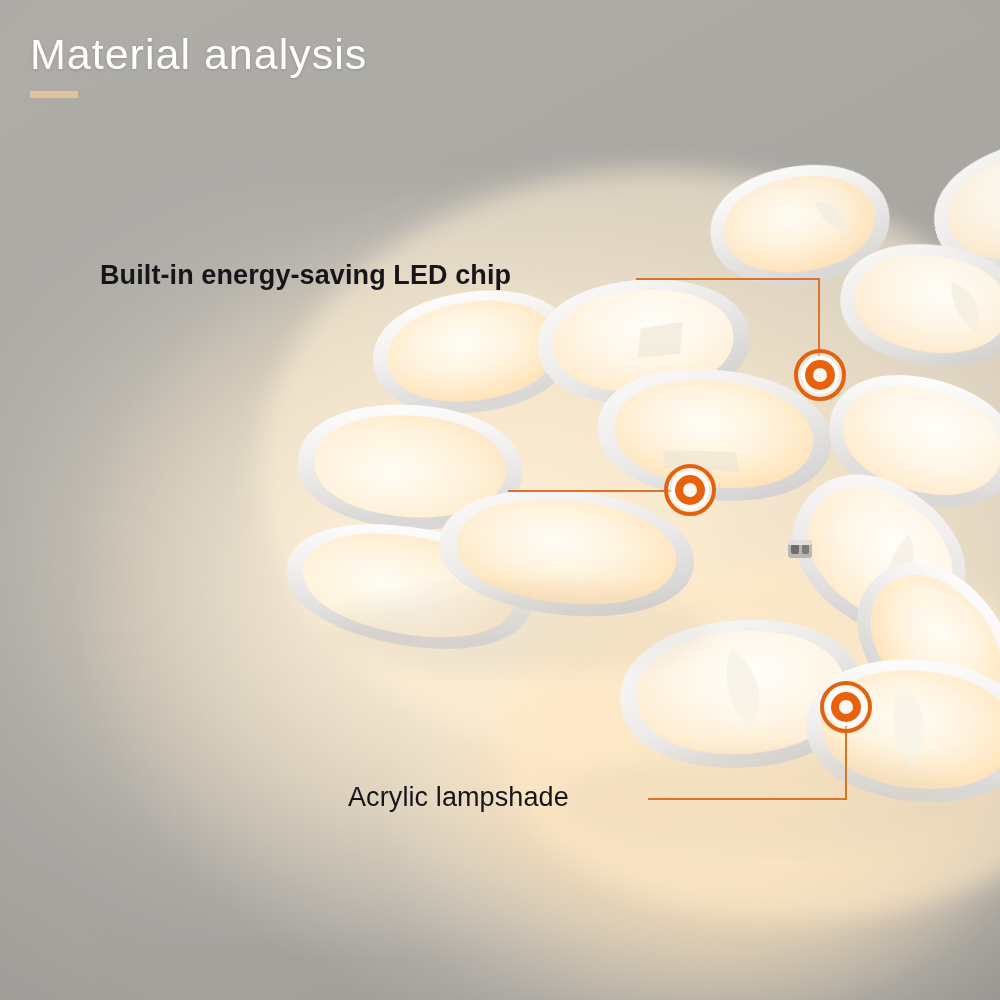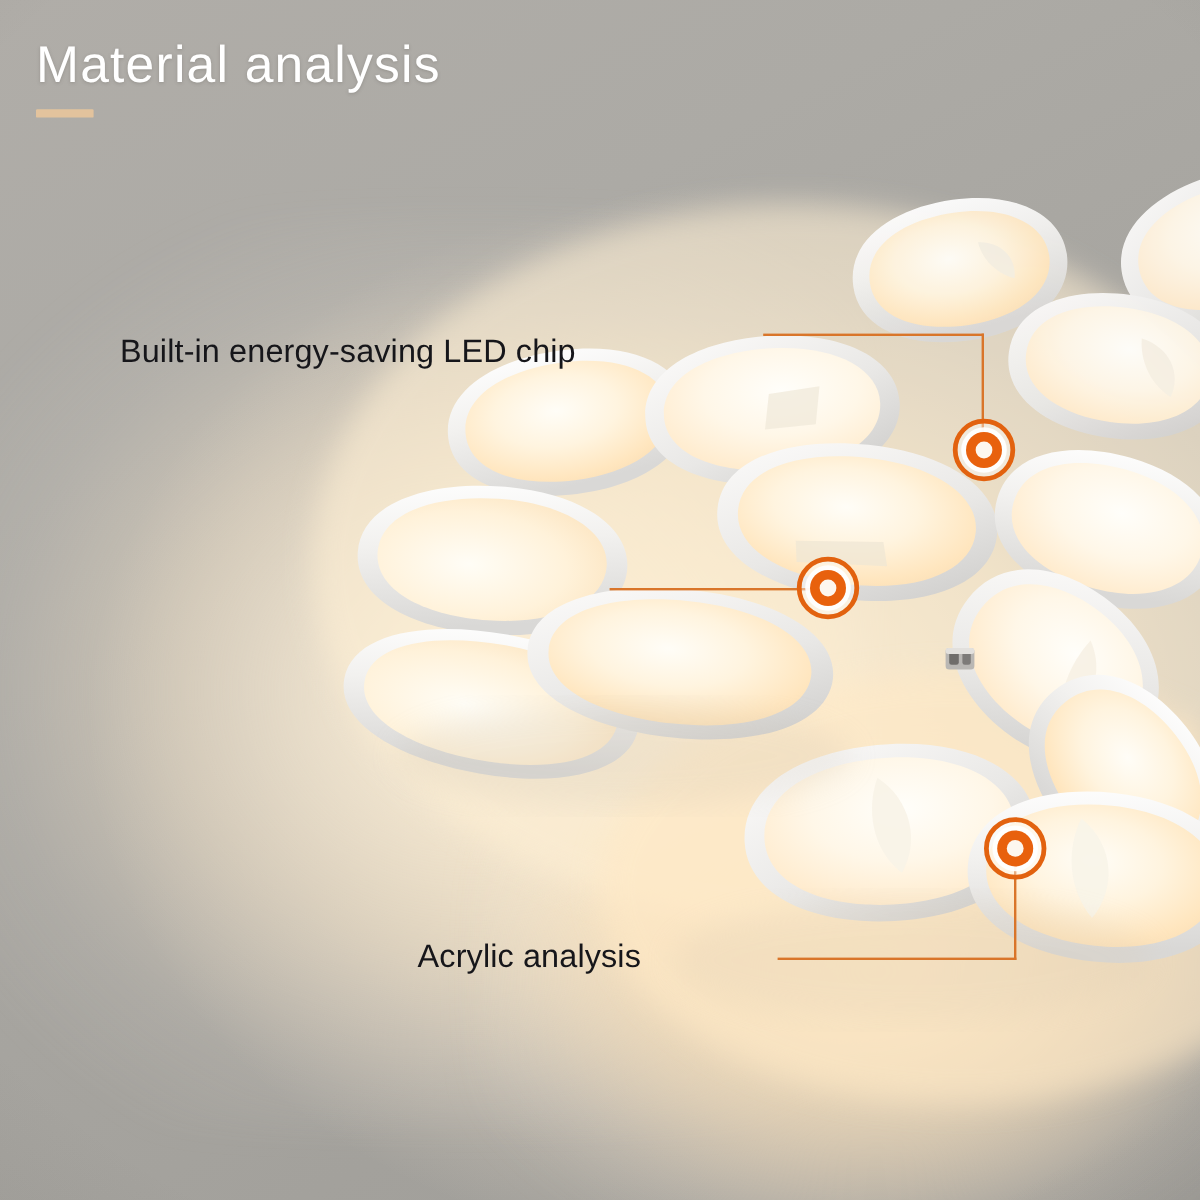"Built-in energy-saving LED chip" div.callout-label { font-weight: none -> bold; top: 280px -> 262px }
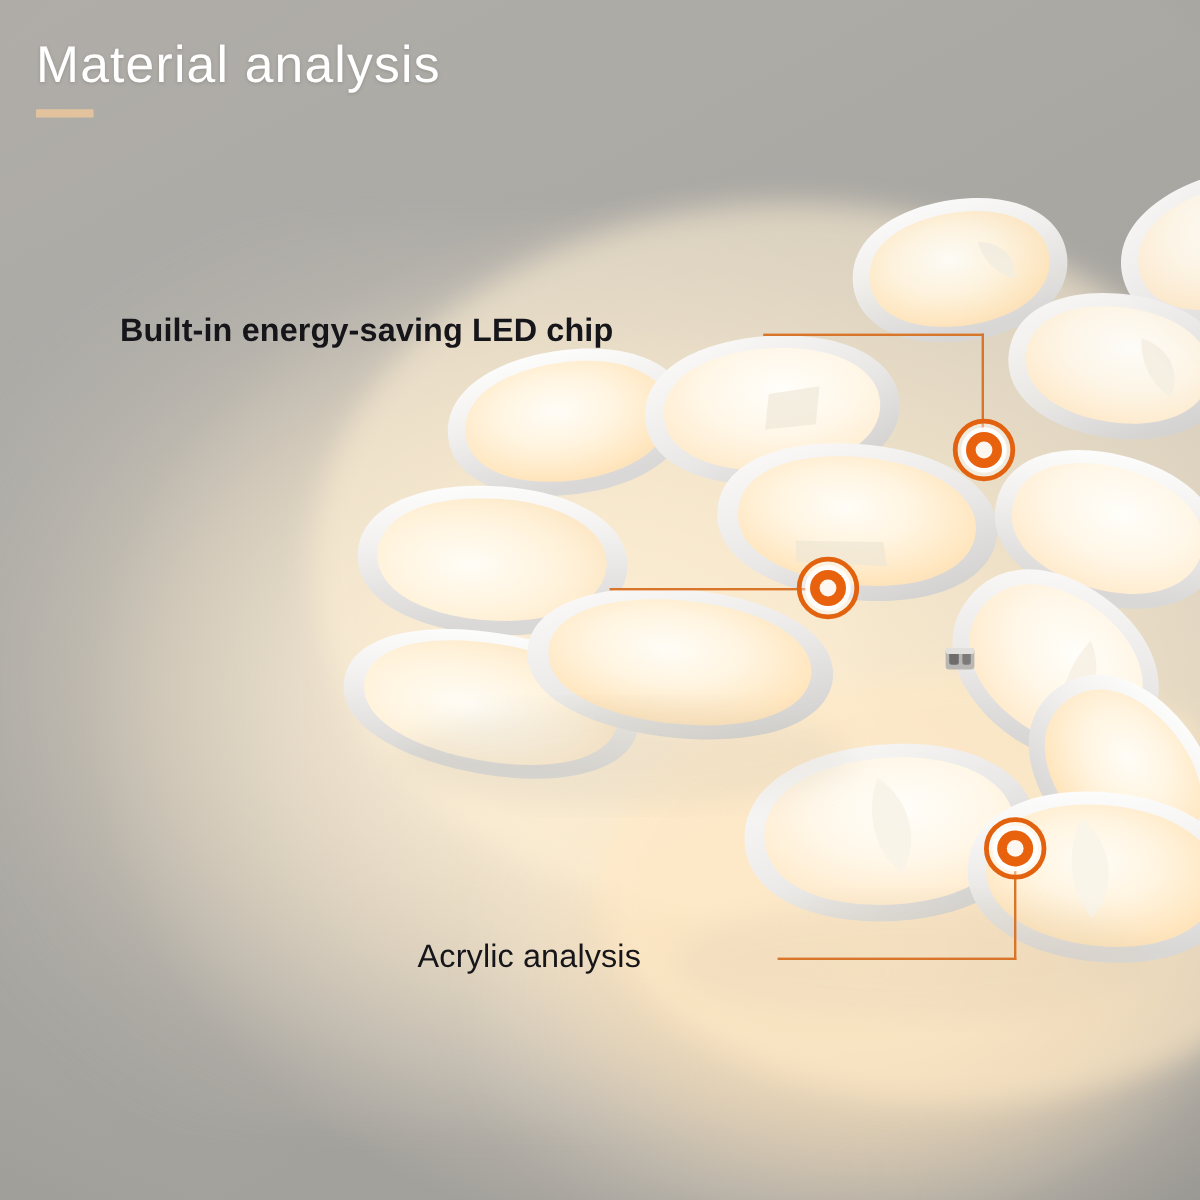"Acrylic analysis" div.callout-label { text: analysis -> lampshade }
